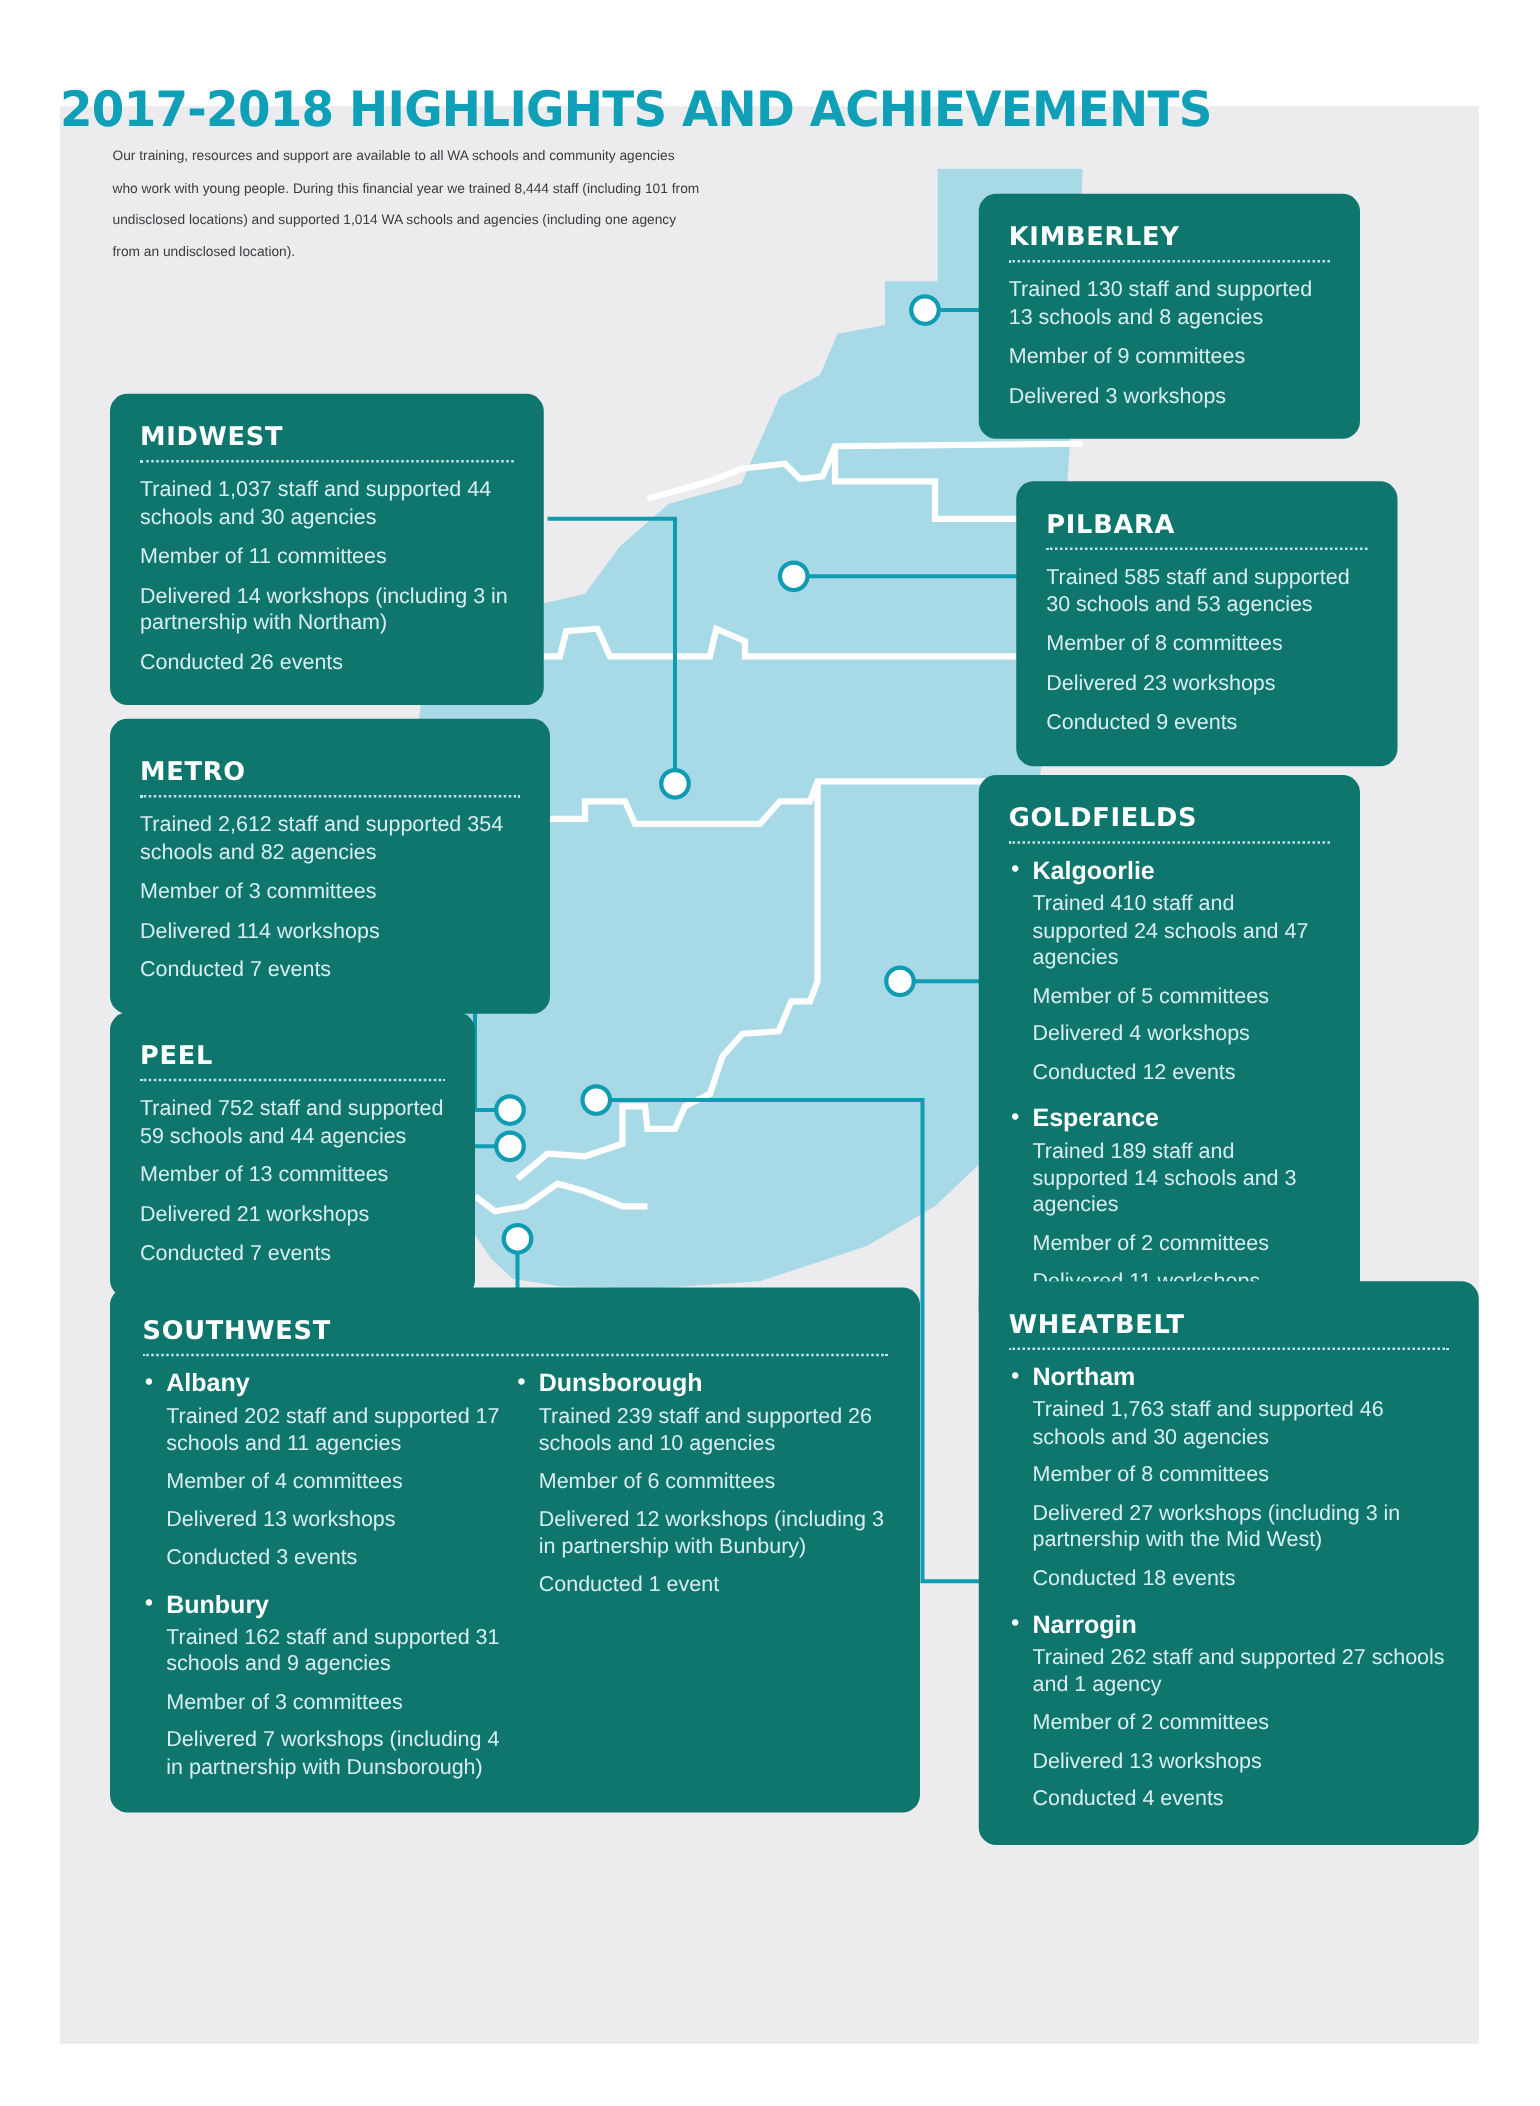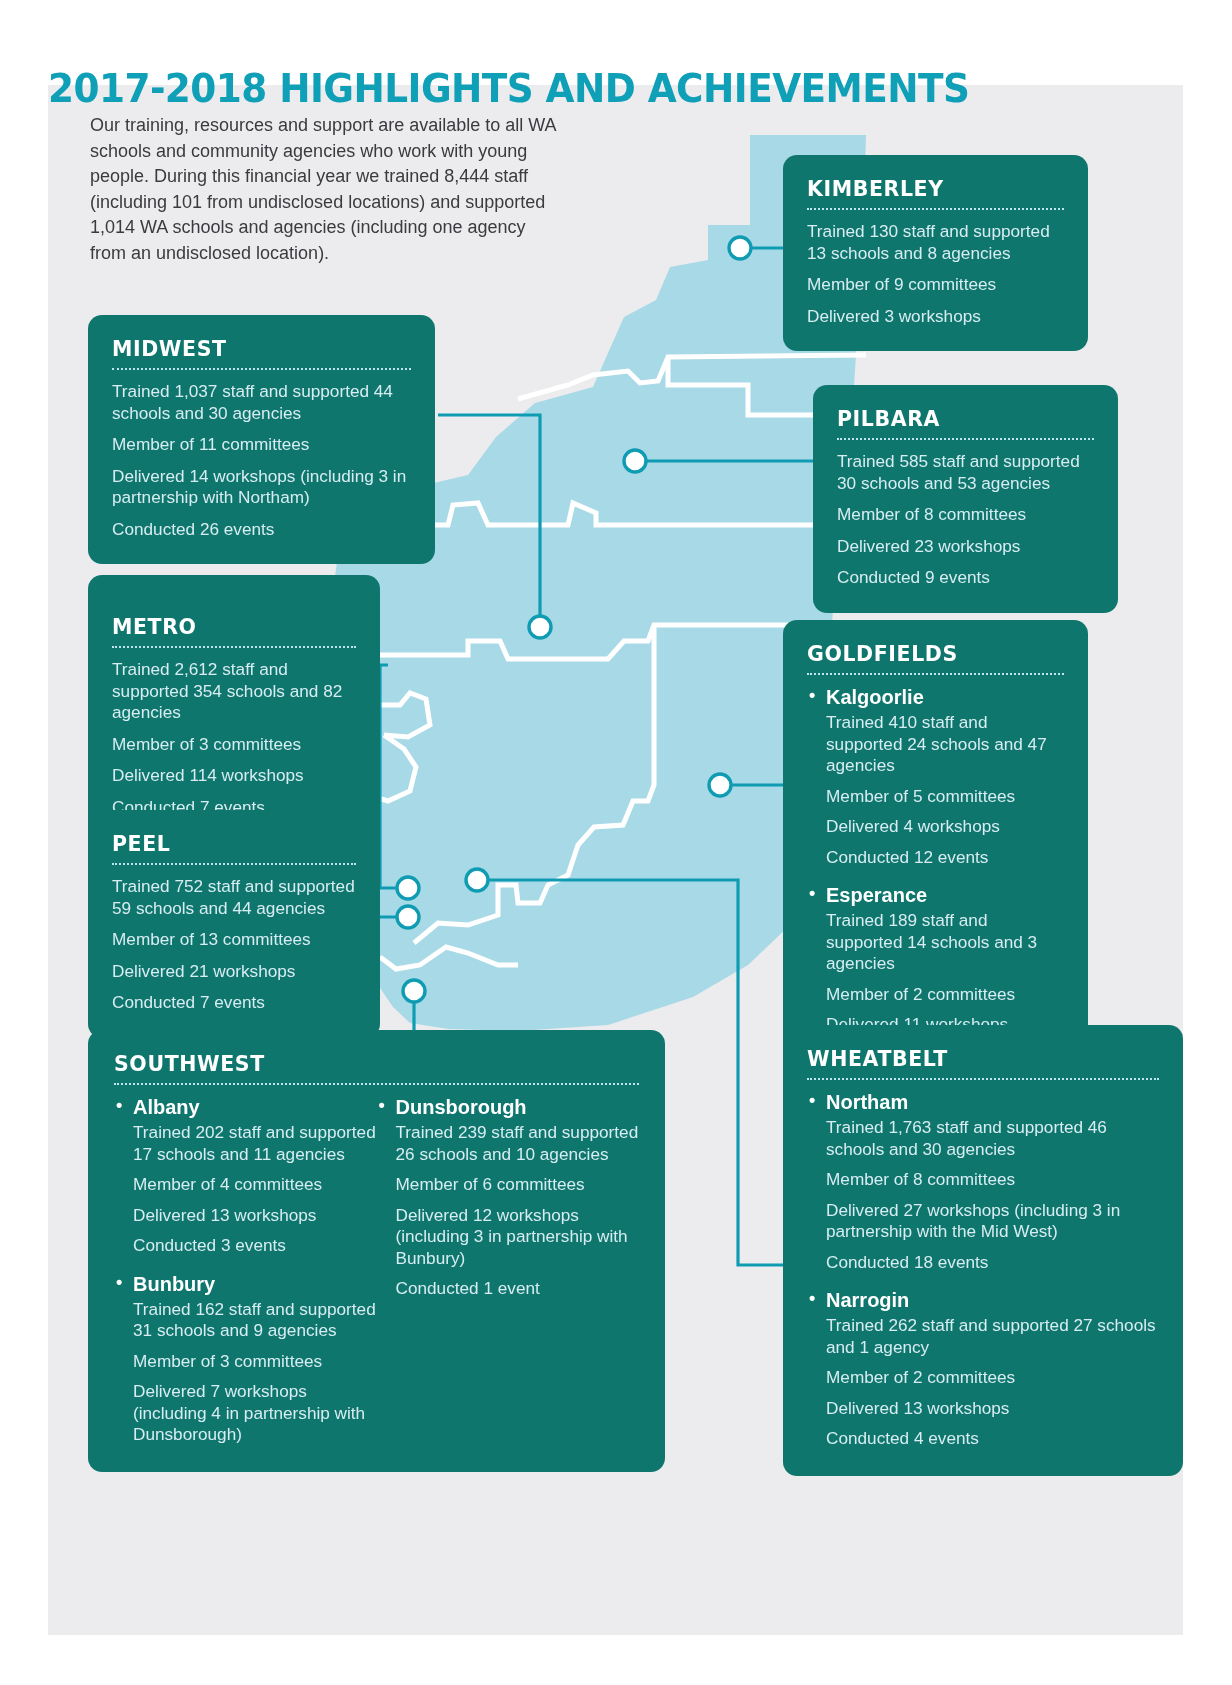"Our training, resources and support" .intro { font-size: 18px -> 11px }
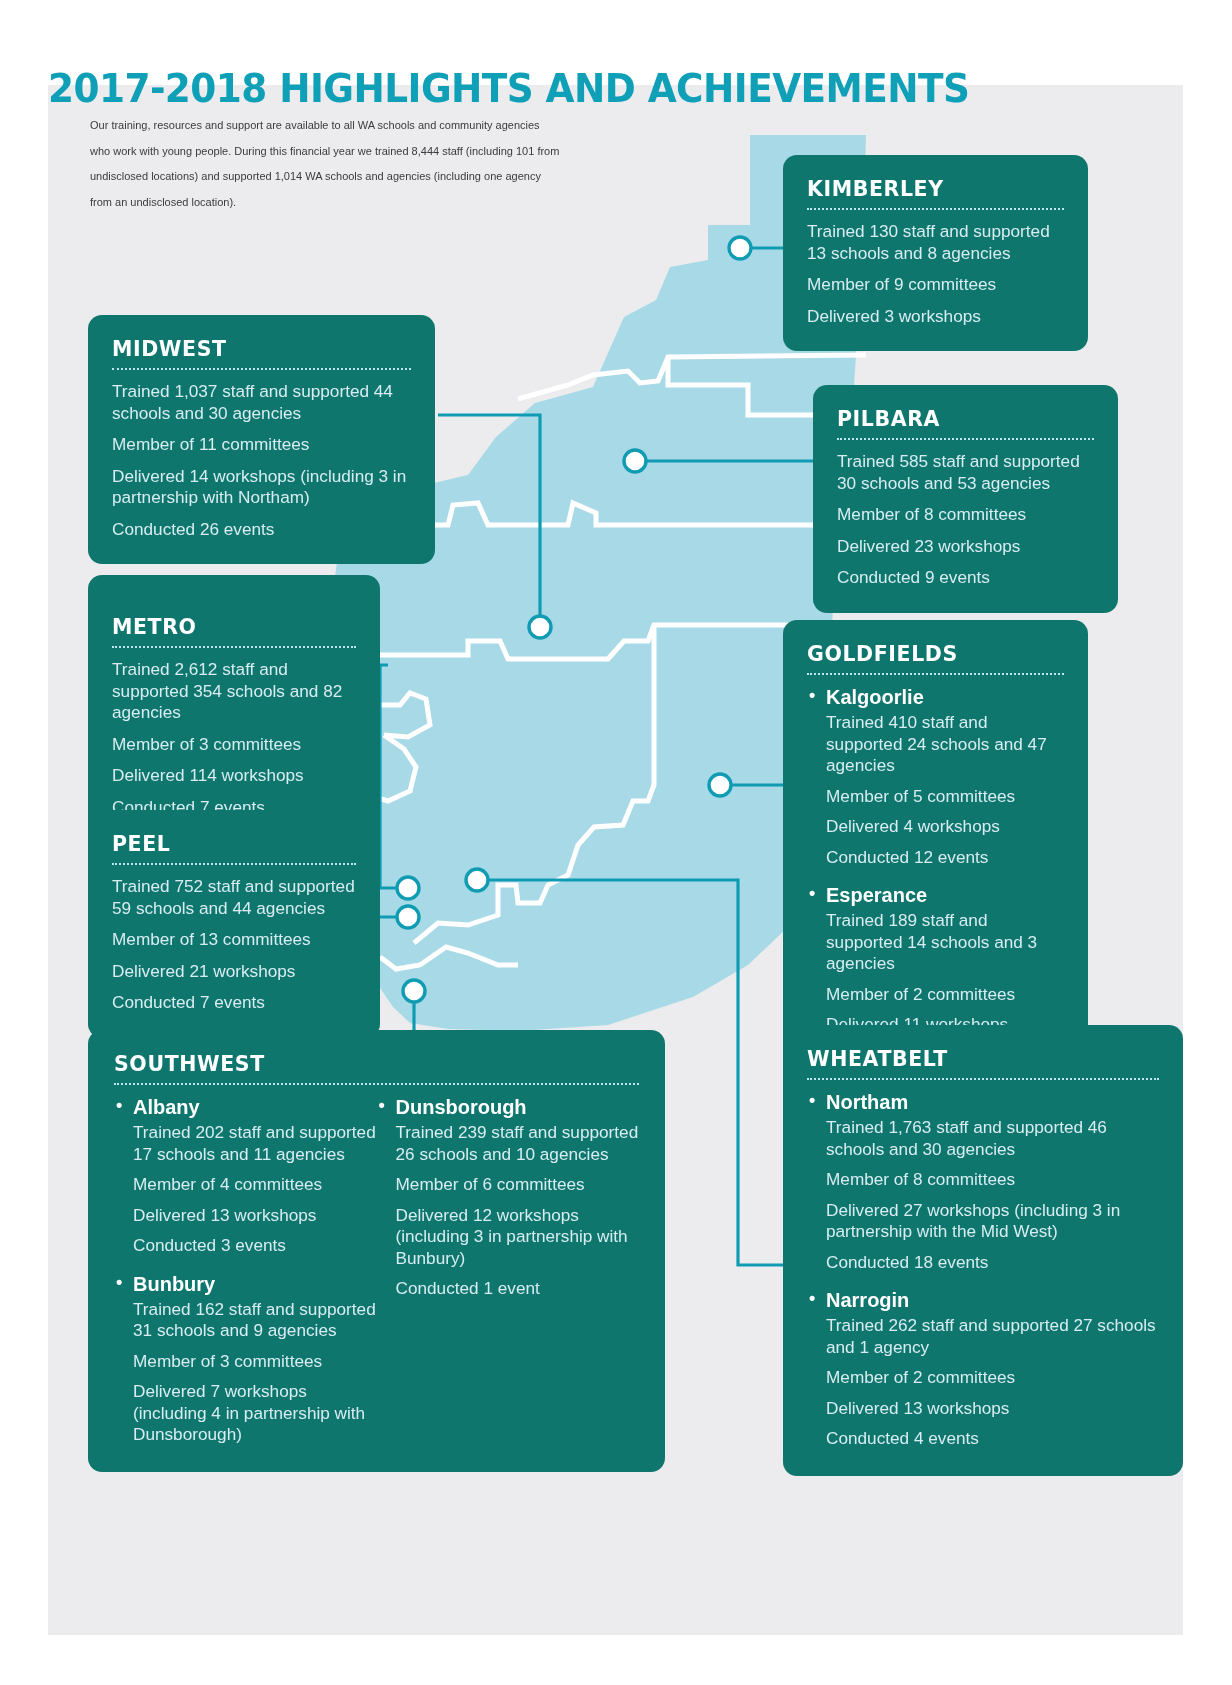"METRO" #card-metro { padding: 40px 24px 24px 24px -> 30px 24px 24px 24px; width: 292px -> 352px }
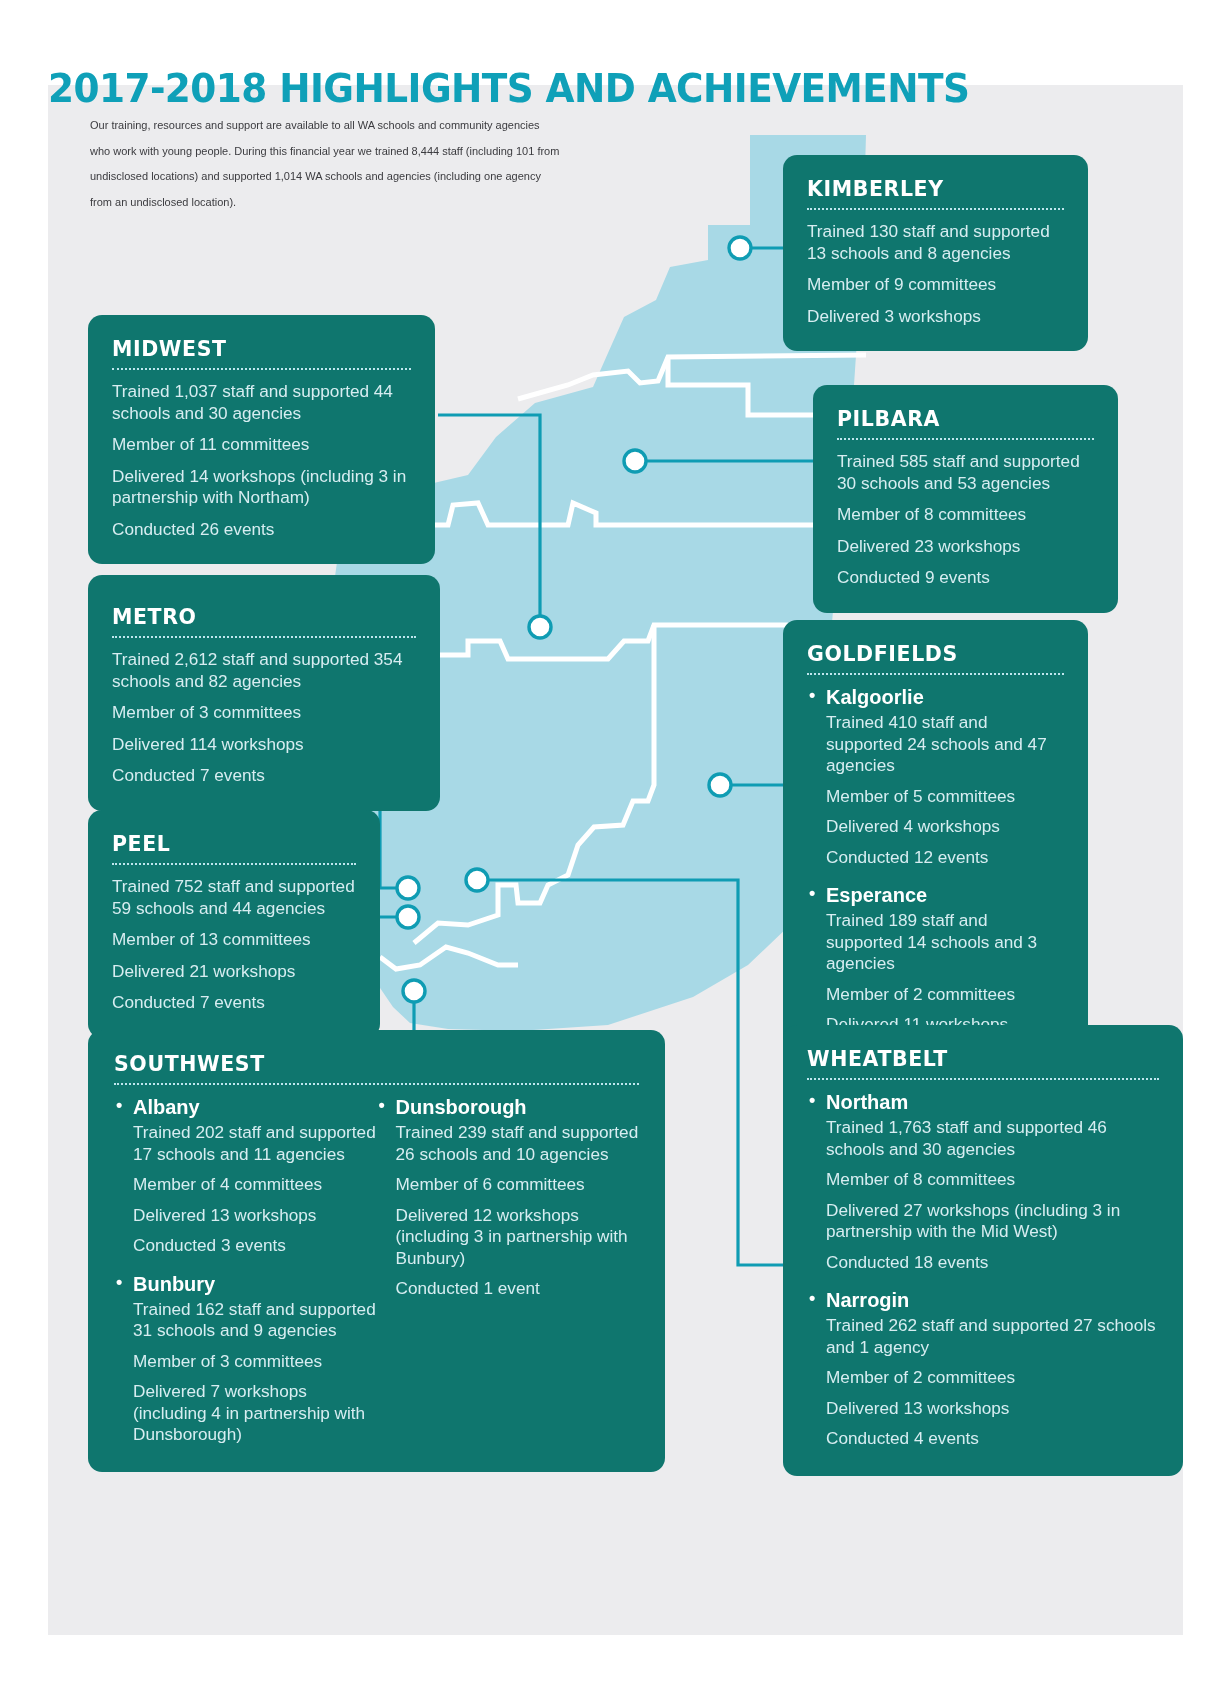"SOUTHWEST" #card-southwest { width: 577px -> 648px }
